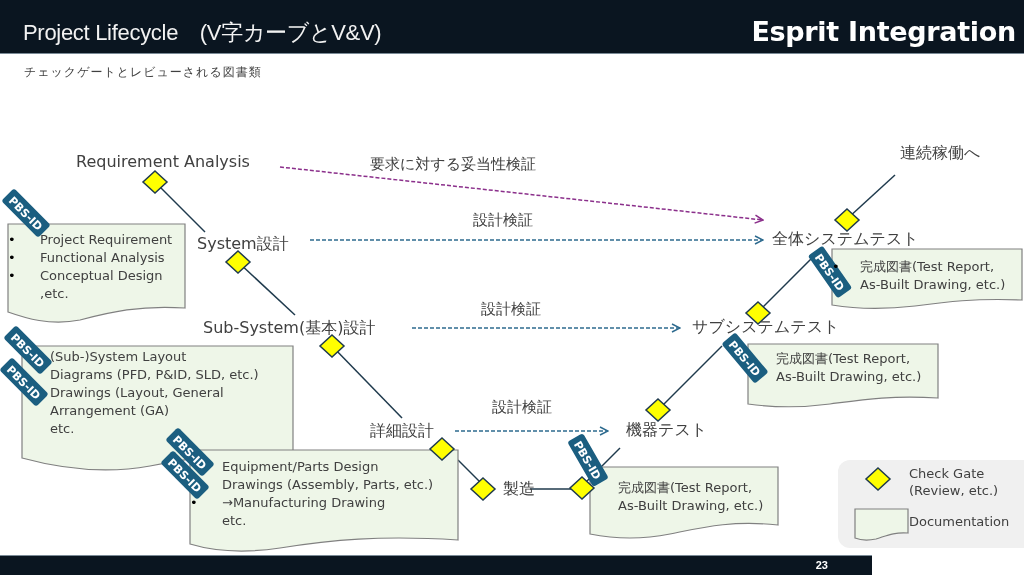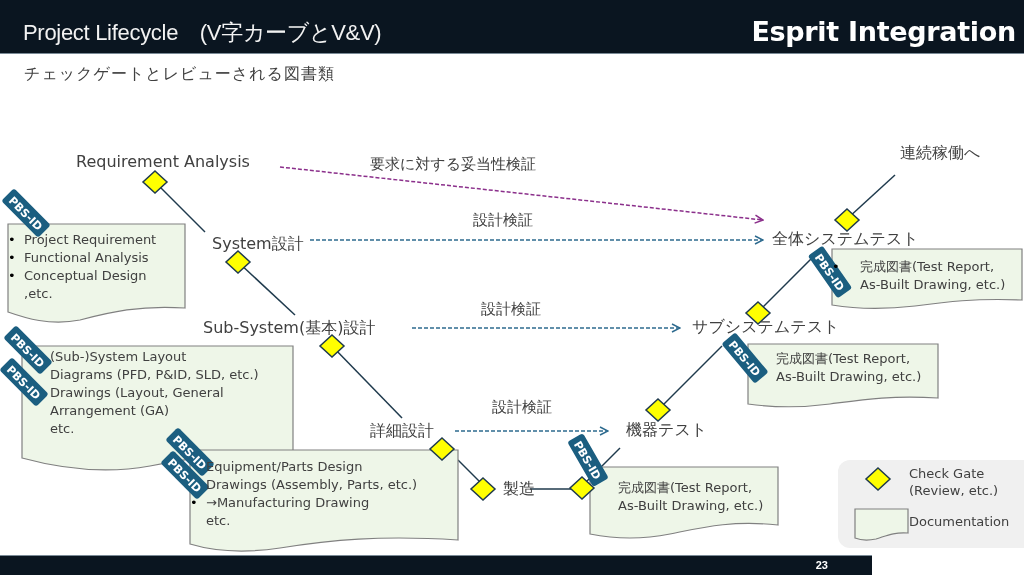"チェックゲートとレビューされる図書類" .subtitle { font-size: 16px -> 12px }
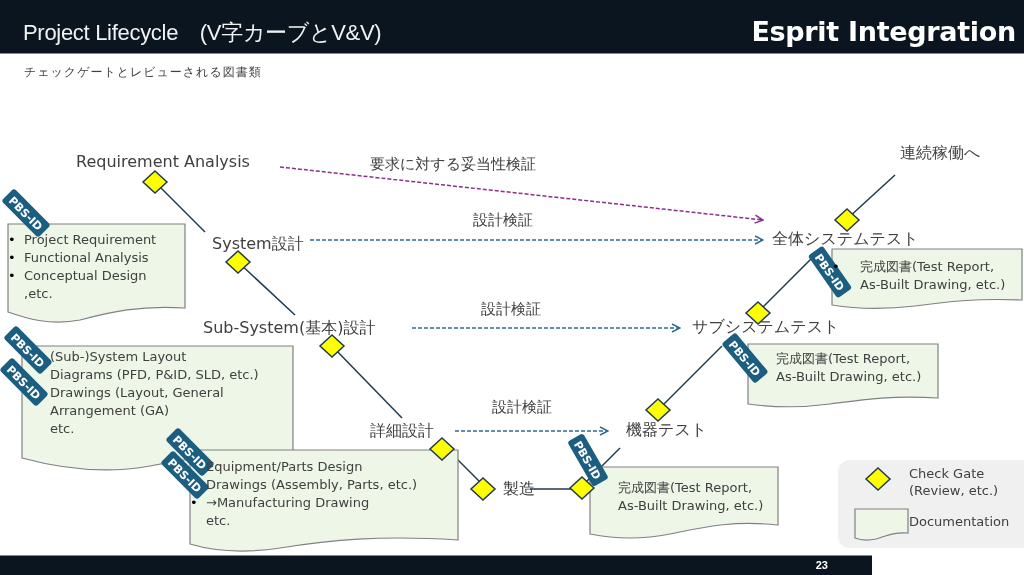"Project Requirement" .doc-text li { padding-left: 16px -> 32px }
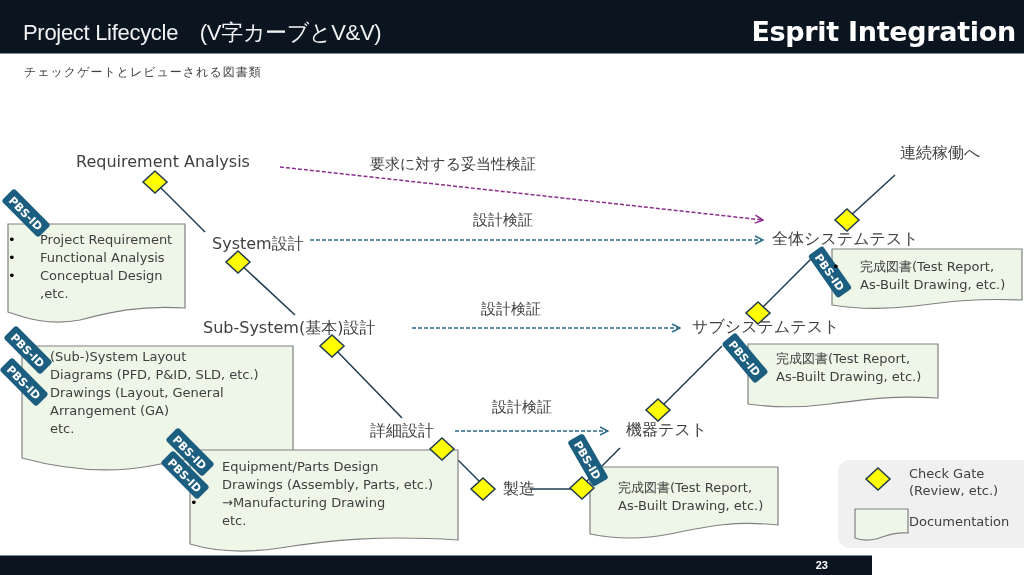"System設計" div.lbl { margin-left: 15px -> none }
